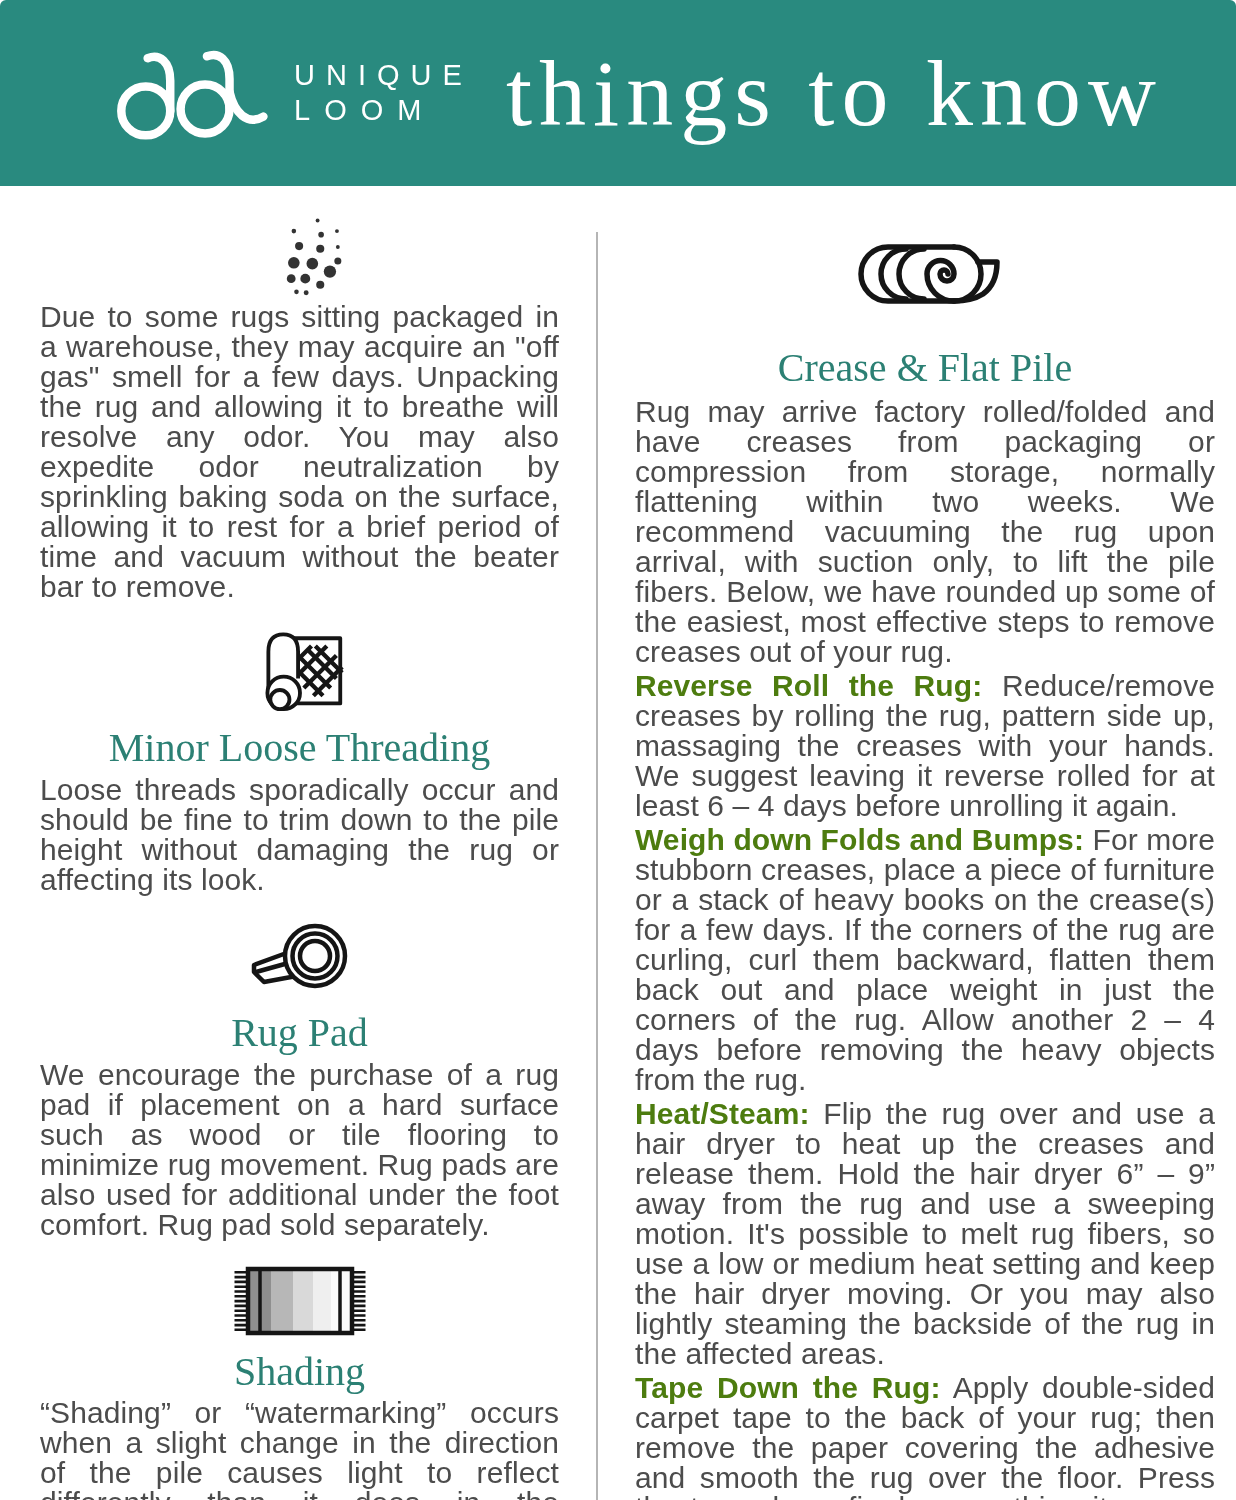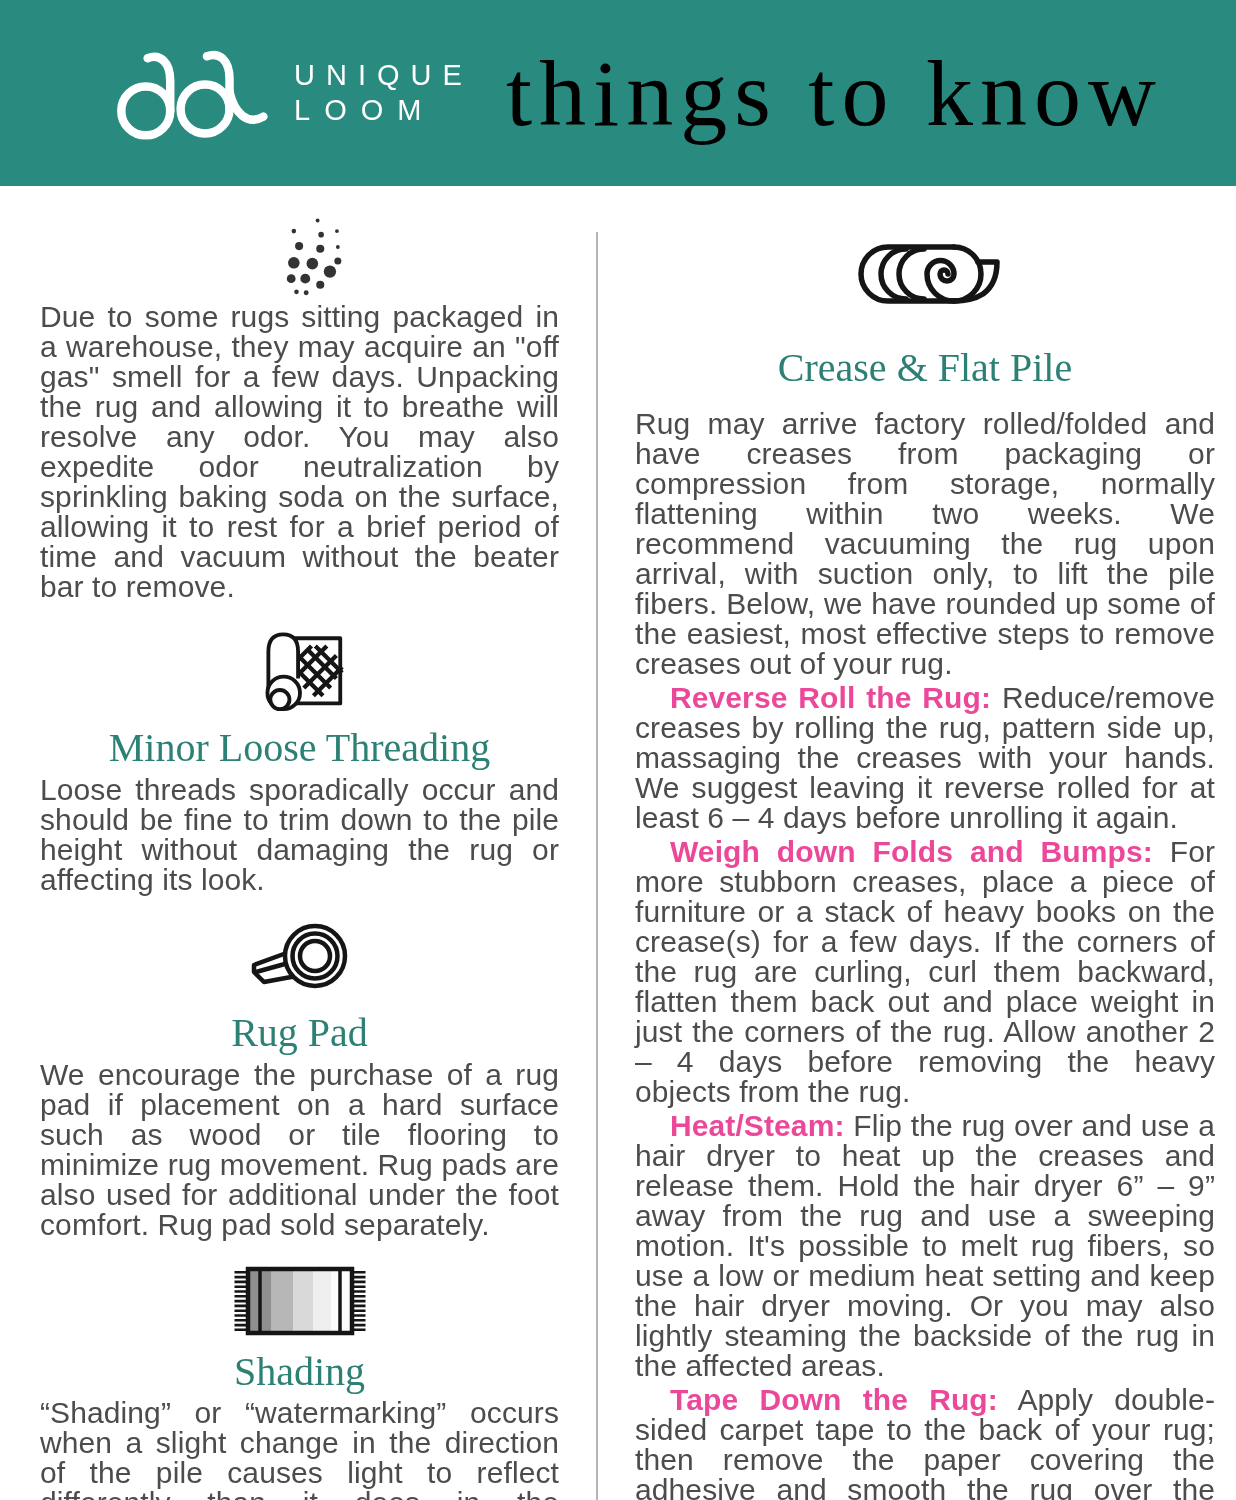"UNIQUE" .page { border-radius: none -> 6px }
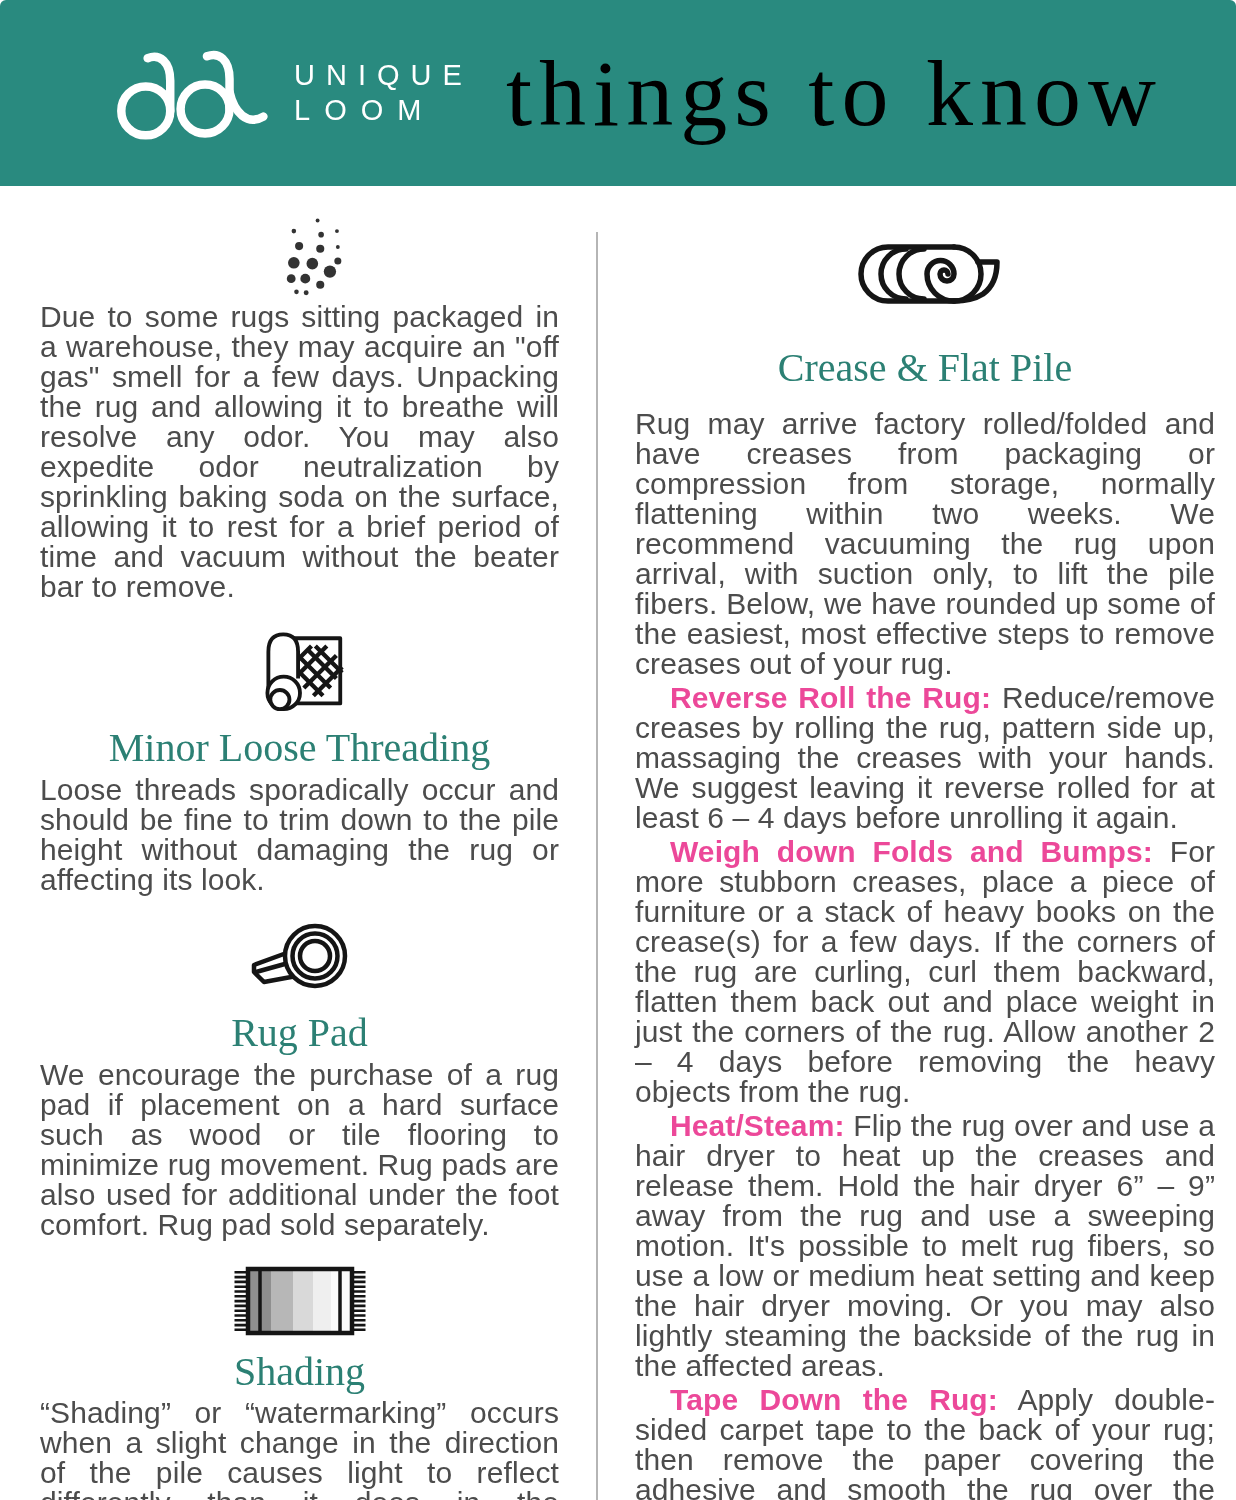"things to know" .header-title { color: #000000 -> #ffffff }
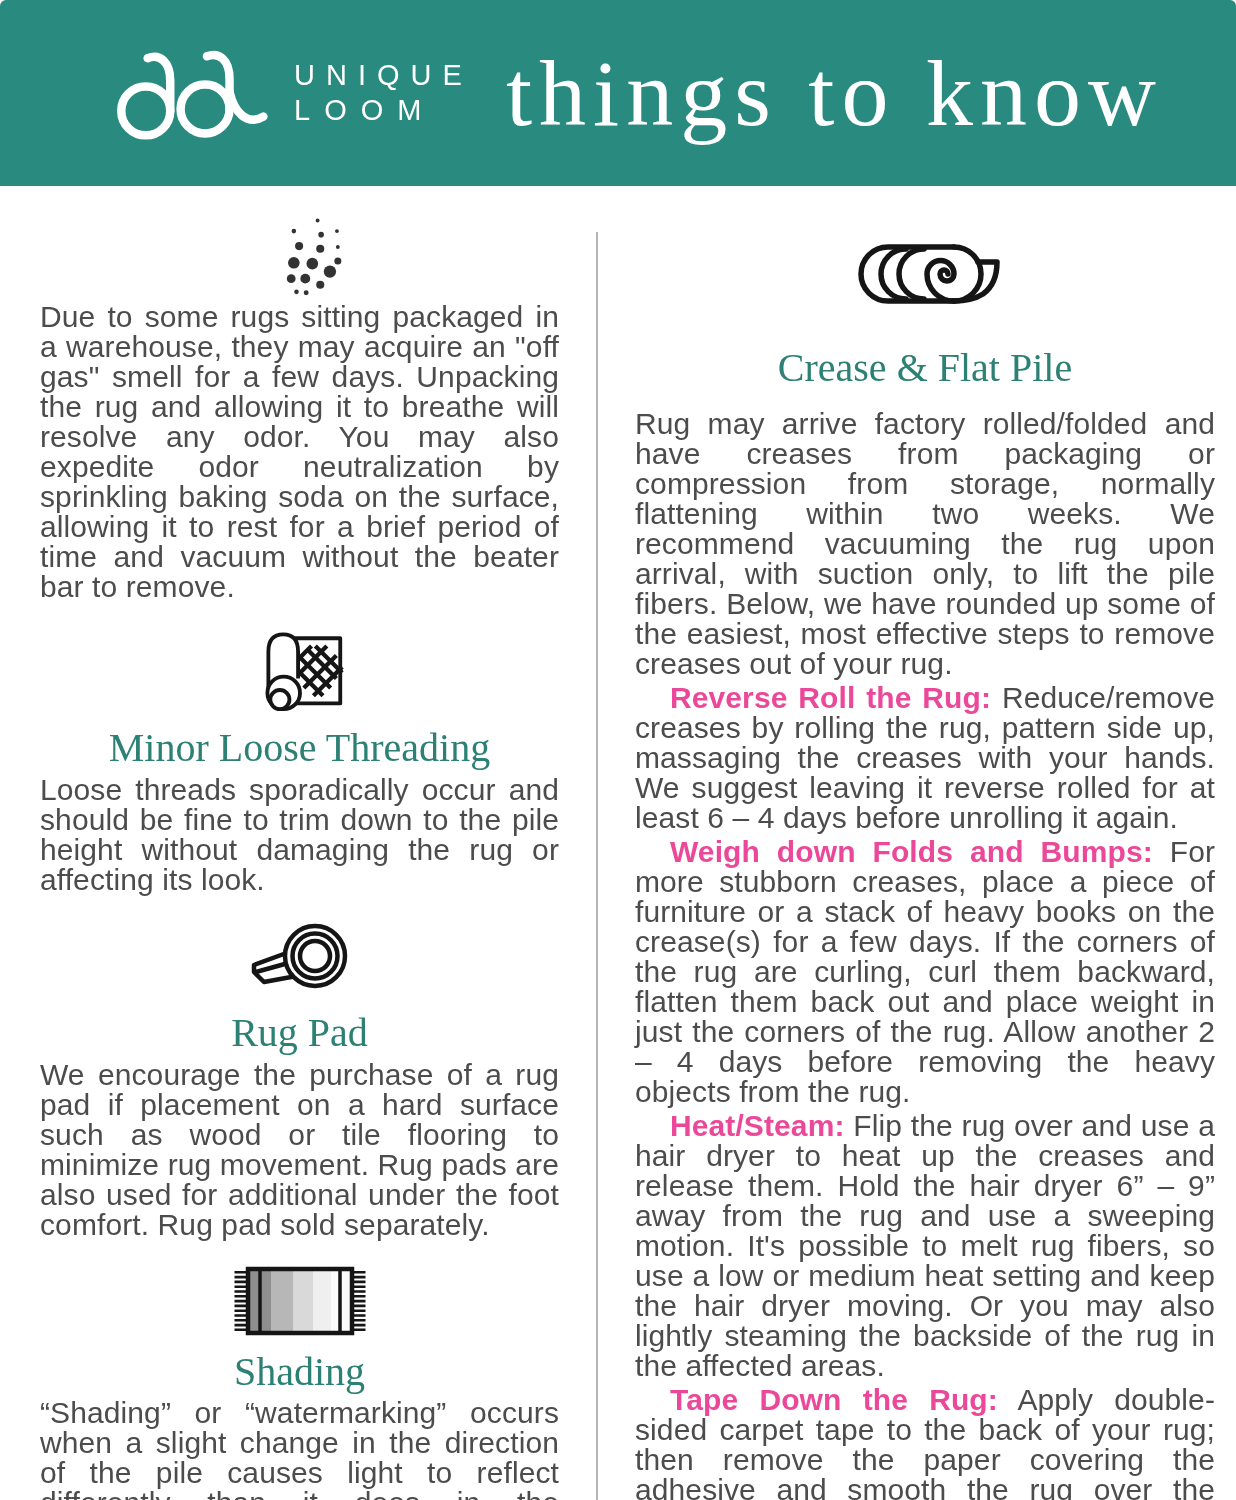"Crease & Flat Pile" .sec-crease h2 { margin-bottom: 18px -> 6px }
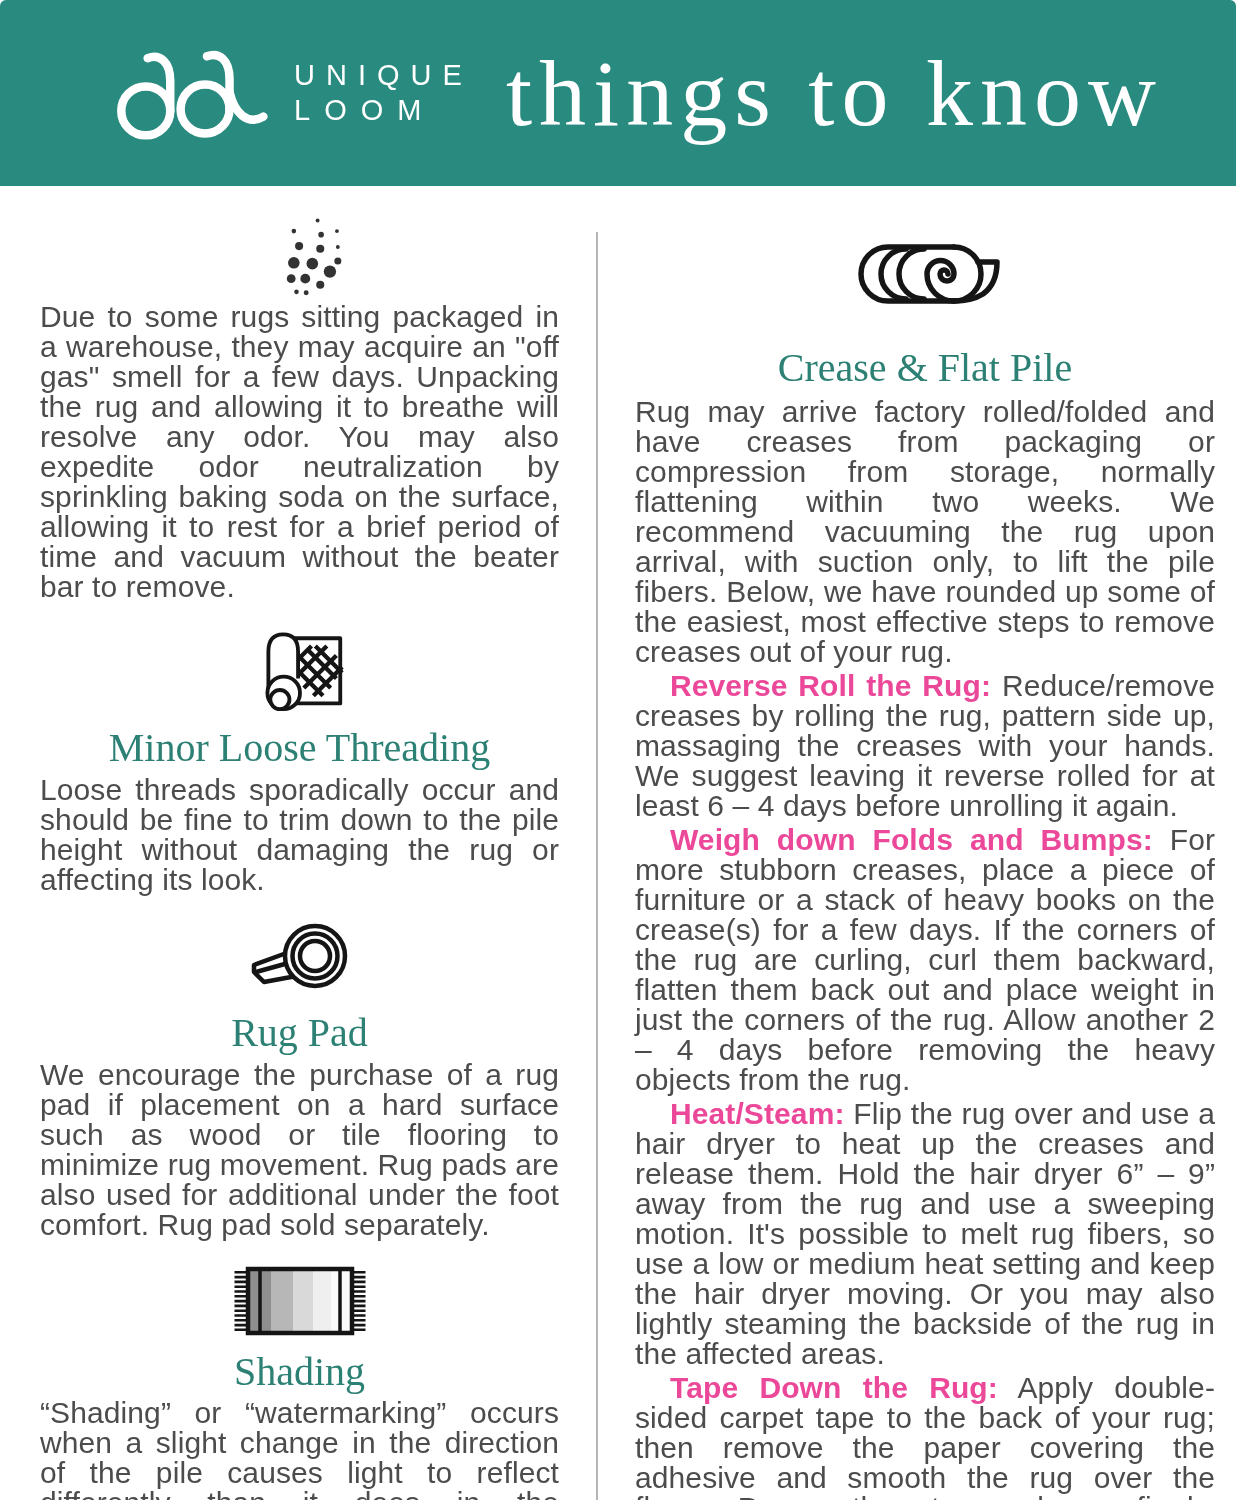"Reverse Roll the Rug:" p.body strong { color: #ec4899 -> #4d7c0f; margin-left: 35px -> none }
